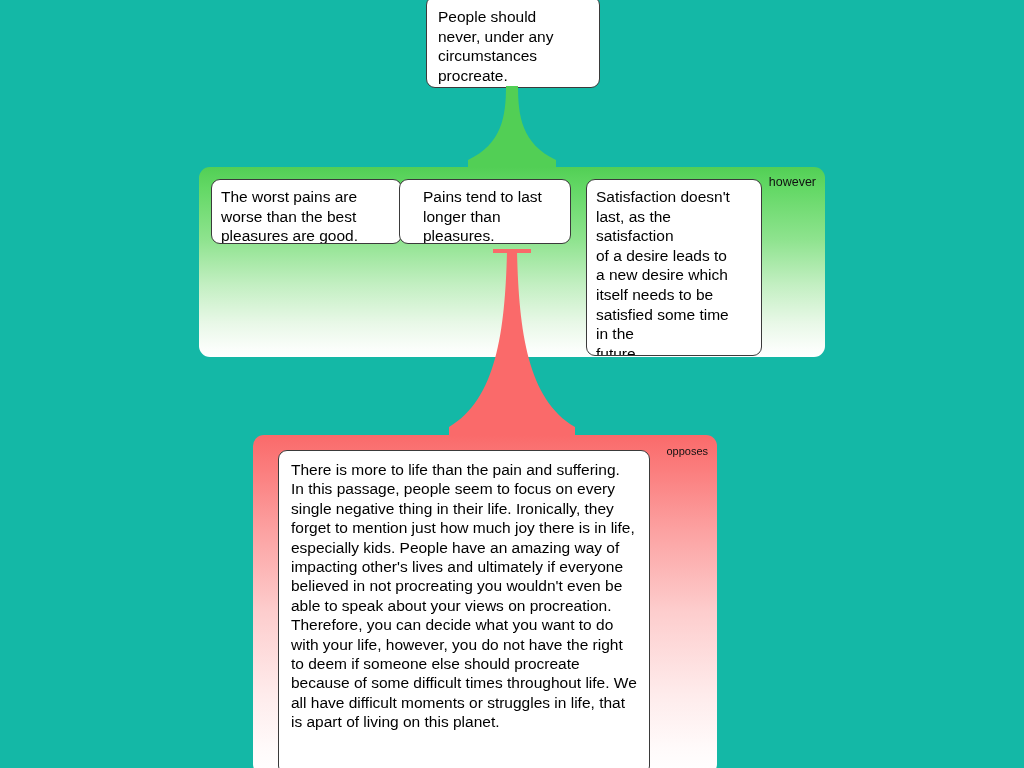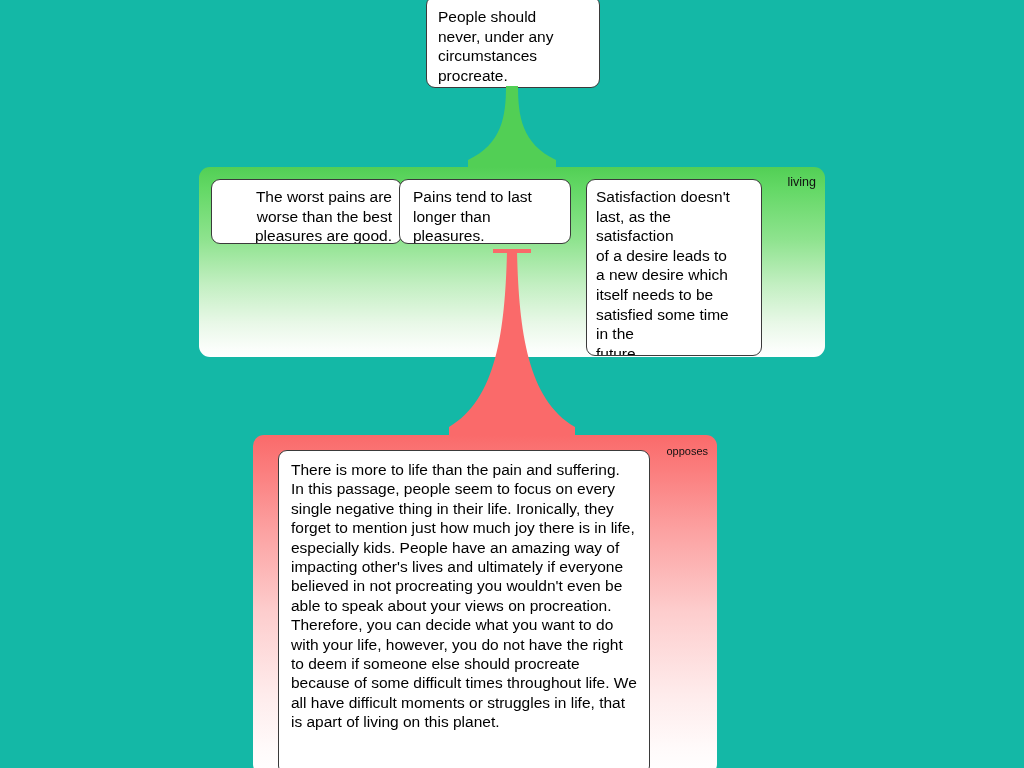"living" div { text: living -> however }
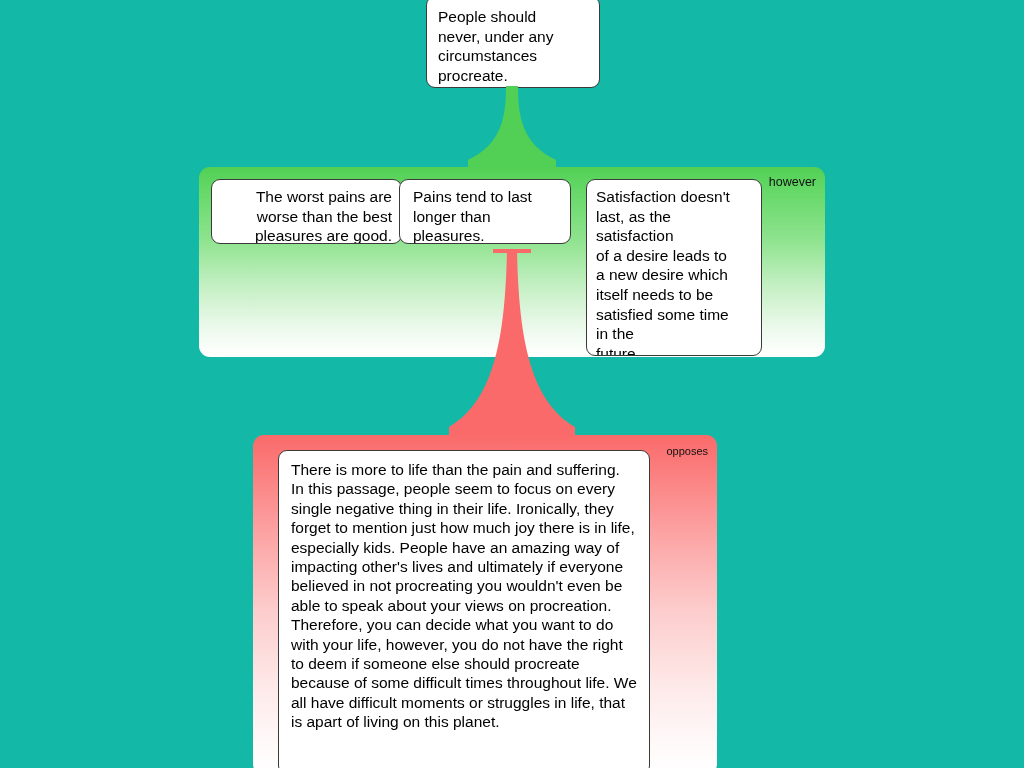"The worst pains are" #support-card-0 { text-align: right -> none }
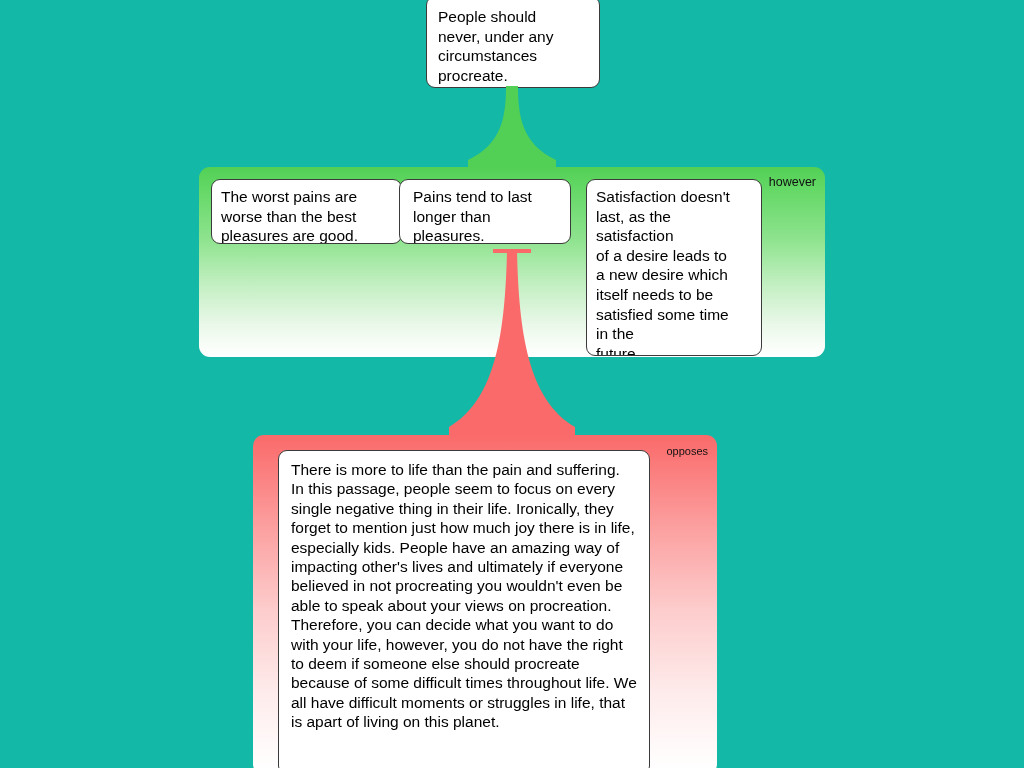"Pains tend to last" #support-card-1 { padding: 7px 9px 0 13px -> 7px 9px 0 23px }
